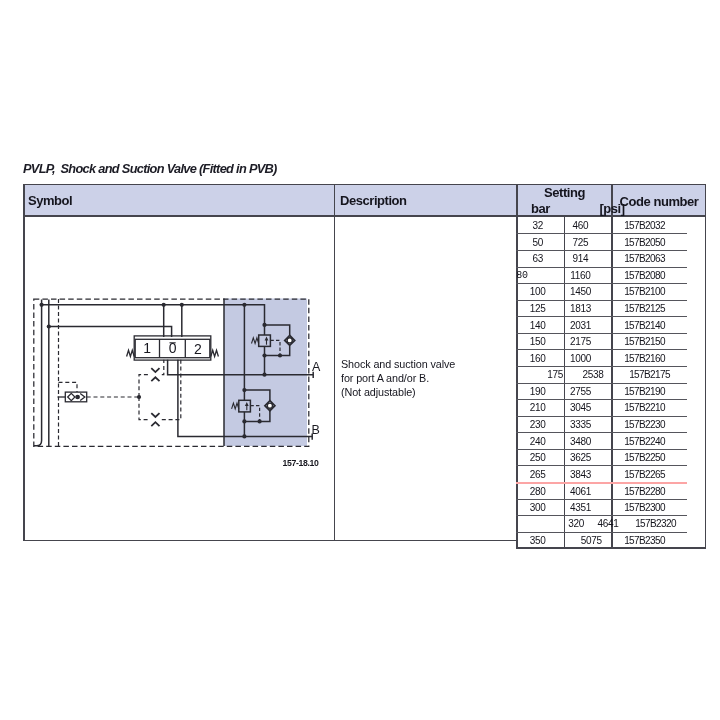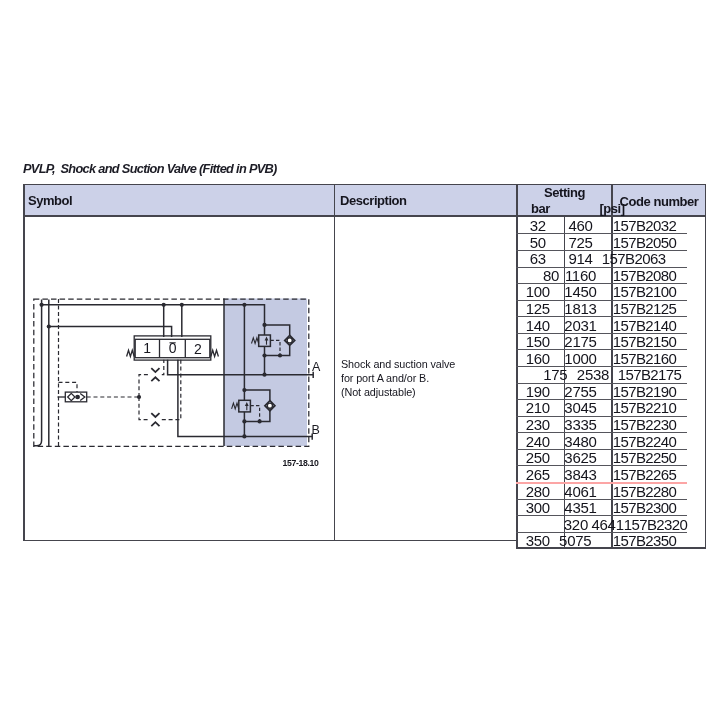"32" div.abs { font-size: 15px -> 10px }
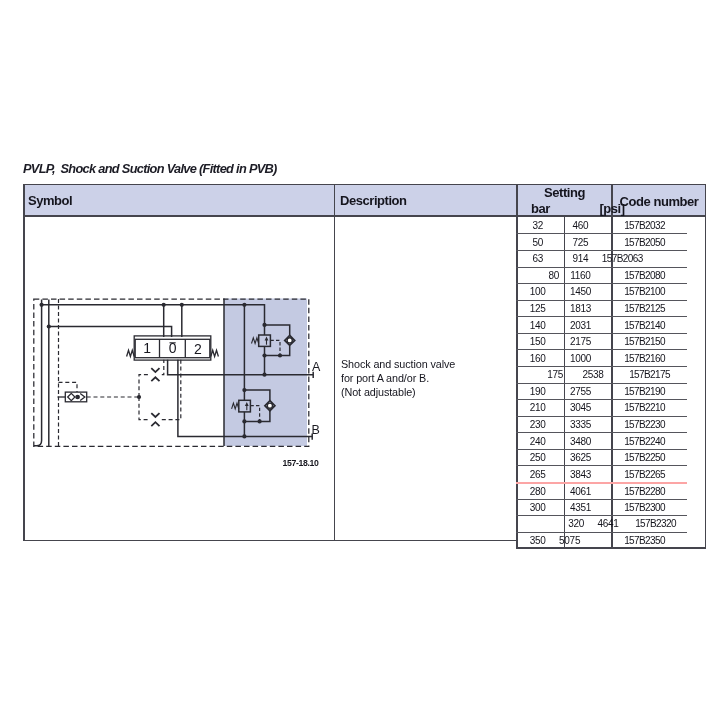"157B2063" div { text-align: left -> center }
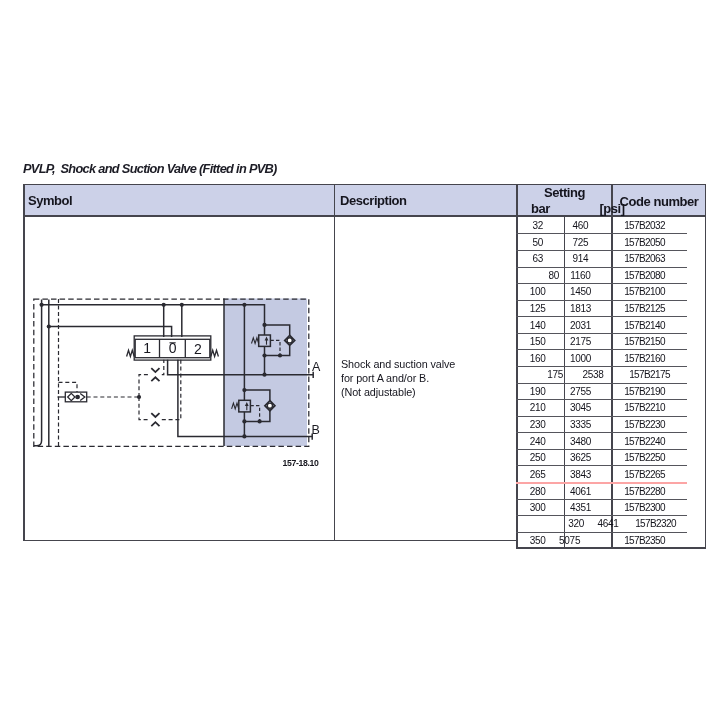"80" div { font-family: none -> Liberation Mono, monospace; text-align: right -> left }
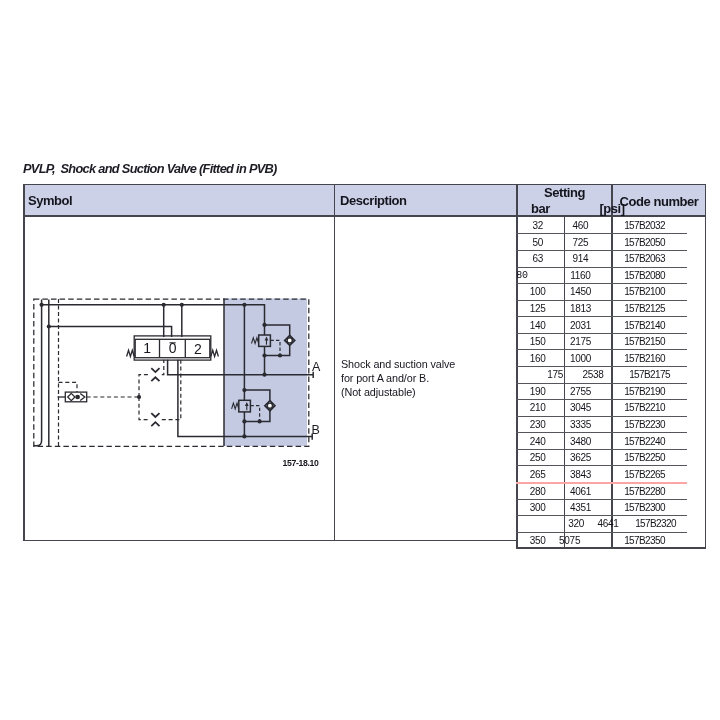"5075" div { text-align: left -> right }
